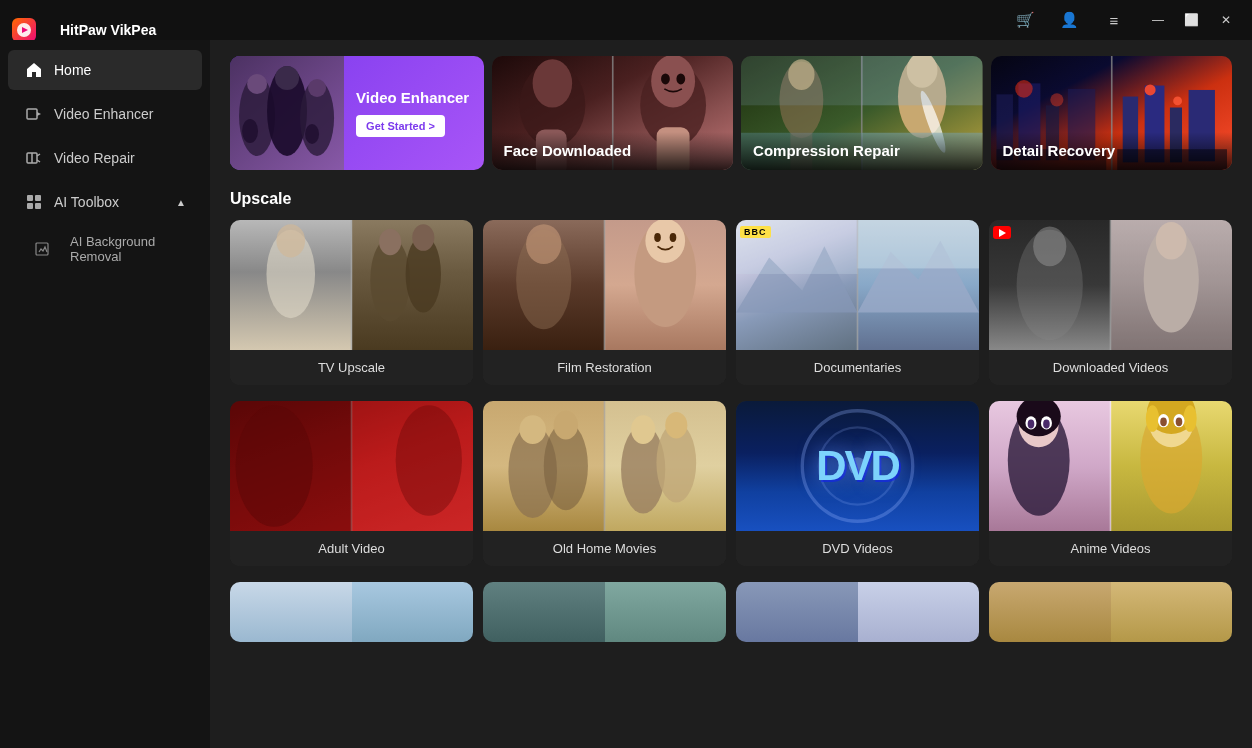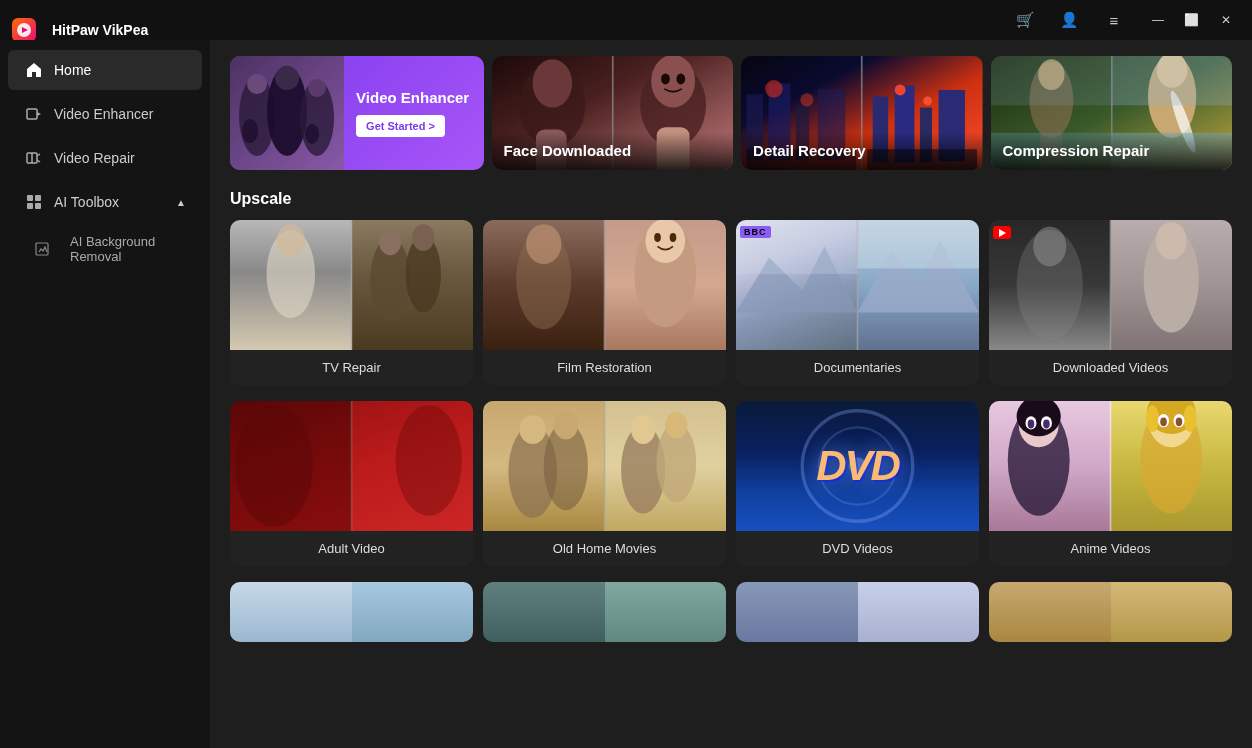"HitPaw VikPea" .titlebar-left { gap: 16px -> 24px }
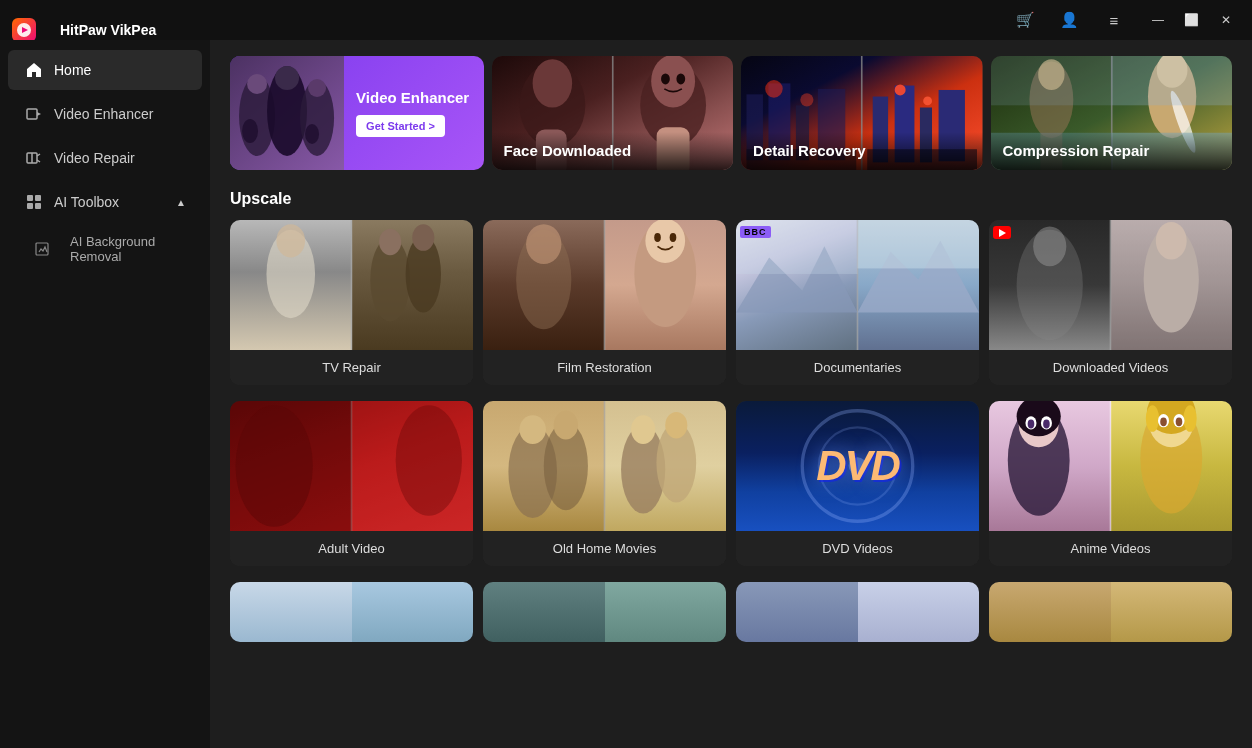"Detail Recovery" div.hero-card { order: before "Compression Repair" -> after "Compression Repair" }
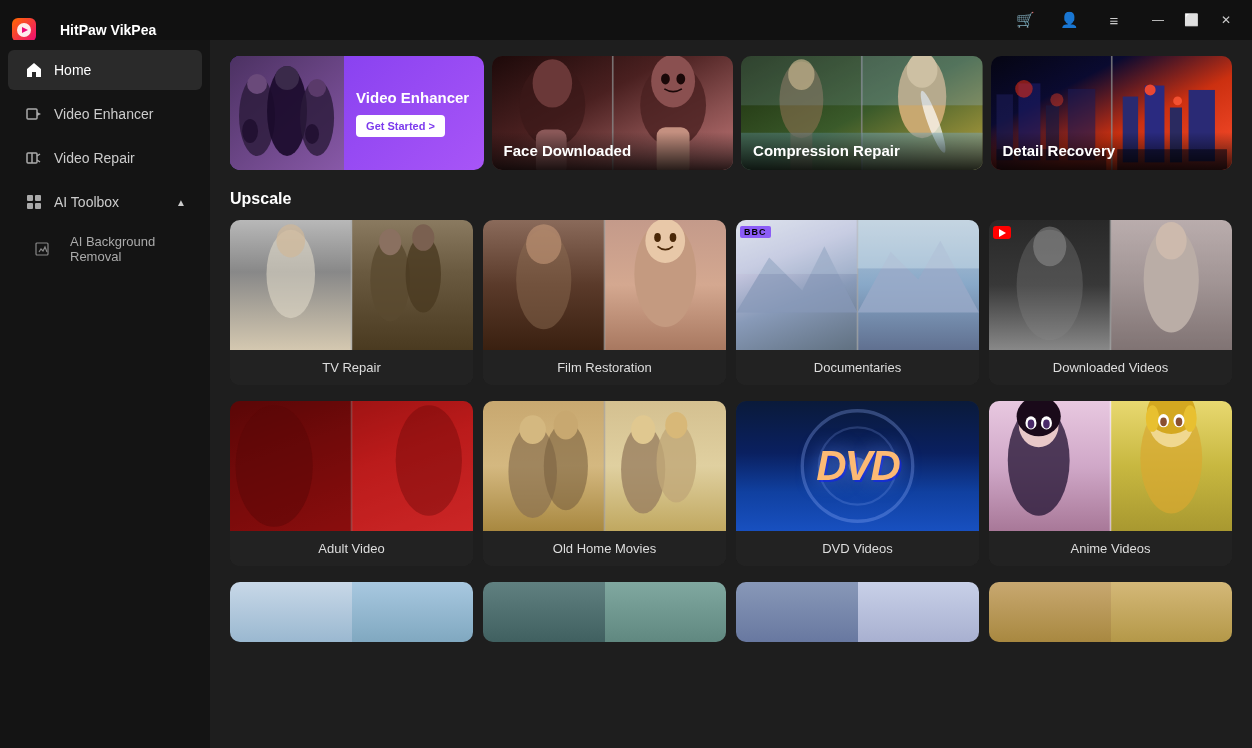"BBC" .bbc-overlay { background: #8b5cf6 -> #fde047 }
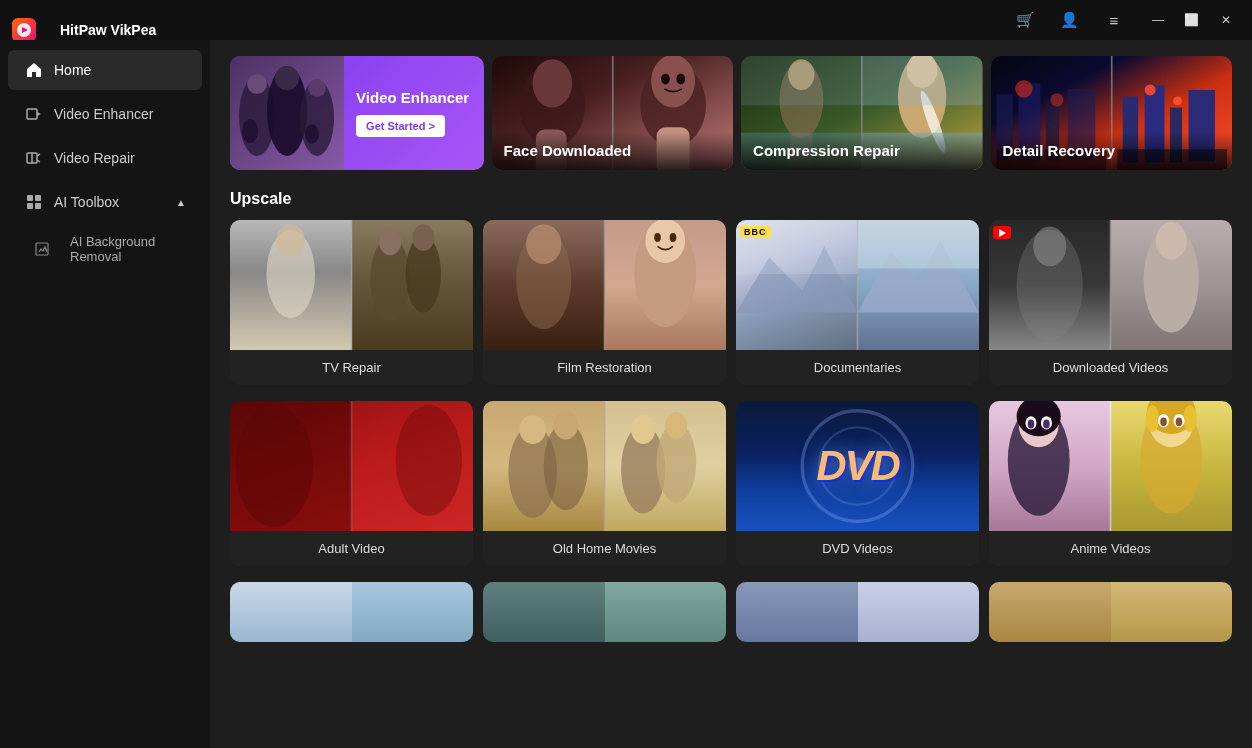"TV Repair" div.use-case-label { text: Repair -> Upscale }
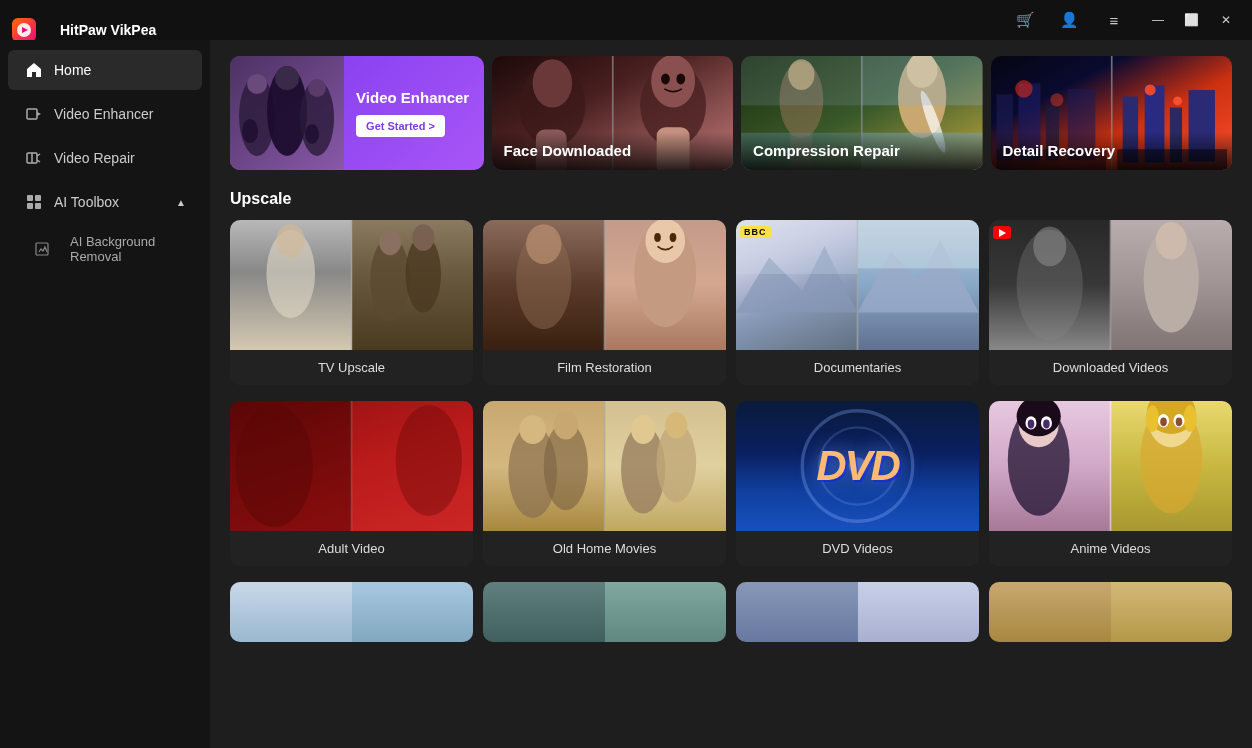"DVD" .dvd-text { color: #fdba74 -> #7dd3fc; font-style: italic -> none }
